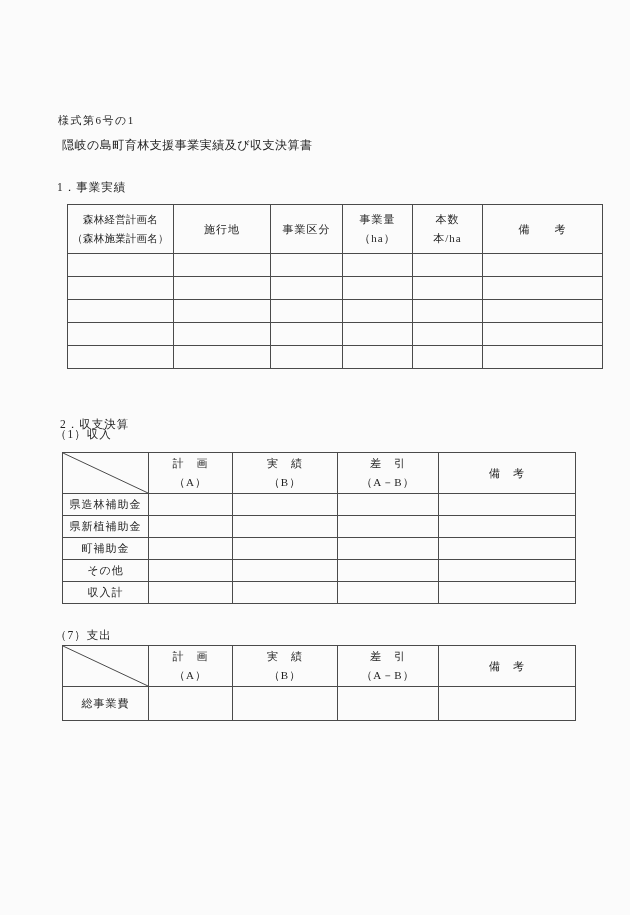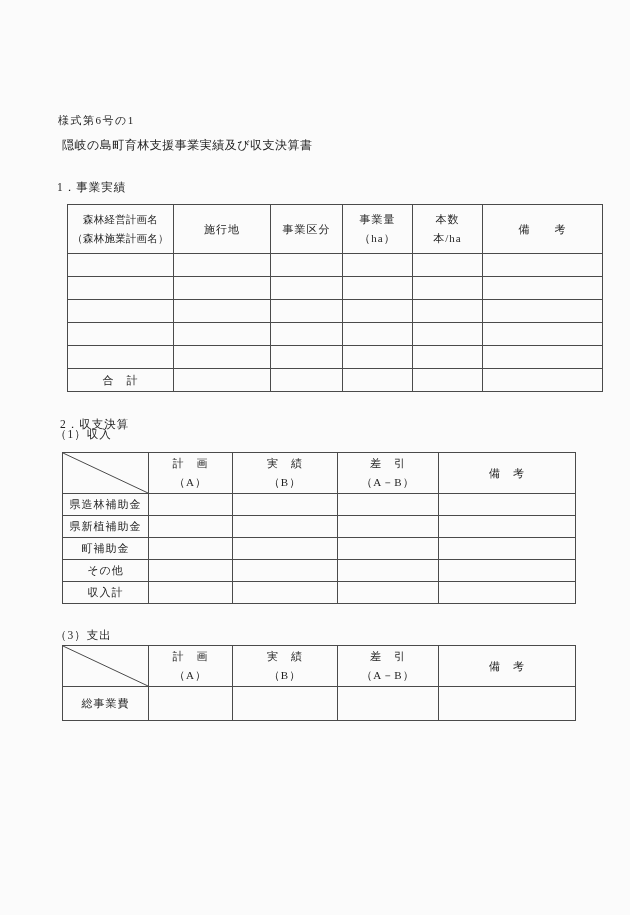"合 計" tr { html: <tr> <td>合 計</td> <td></td> <td></td> <td></td> <td></td> <td></td> </tr> -> none }
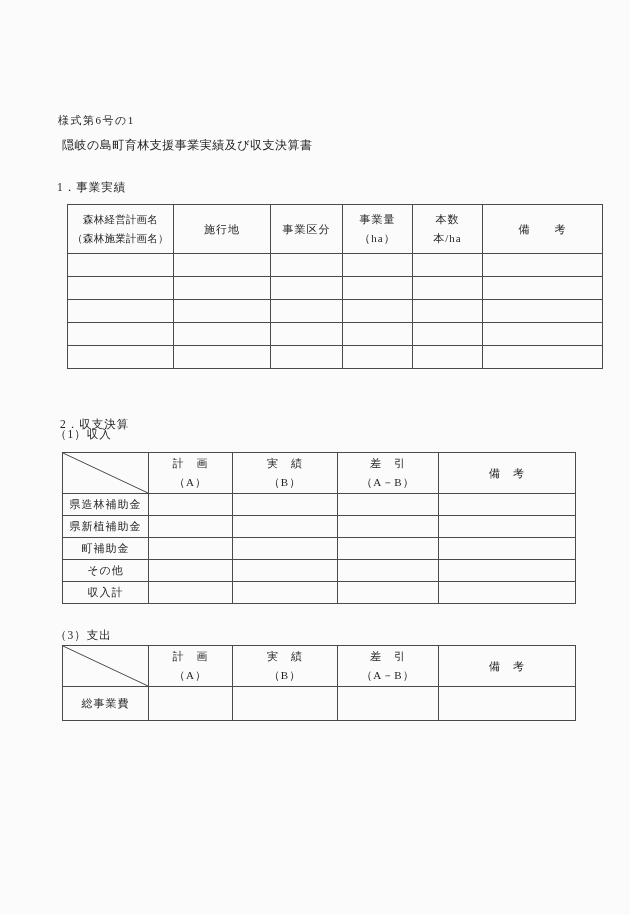"（3）支出" div.sec-heading { text: 3 -> 7 }
